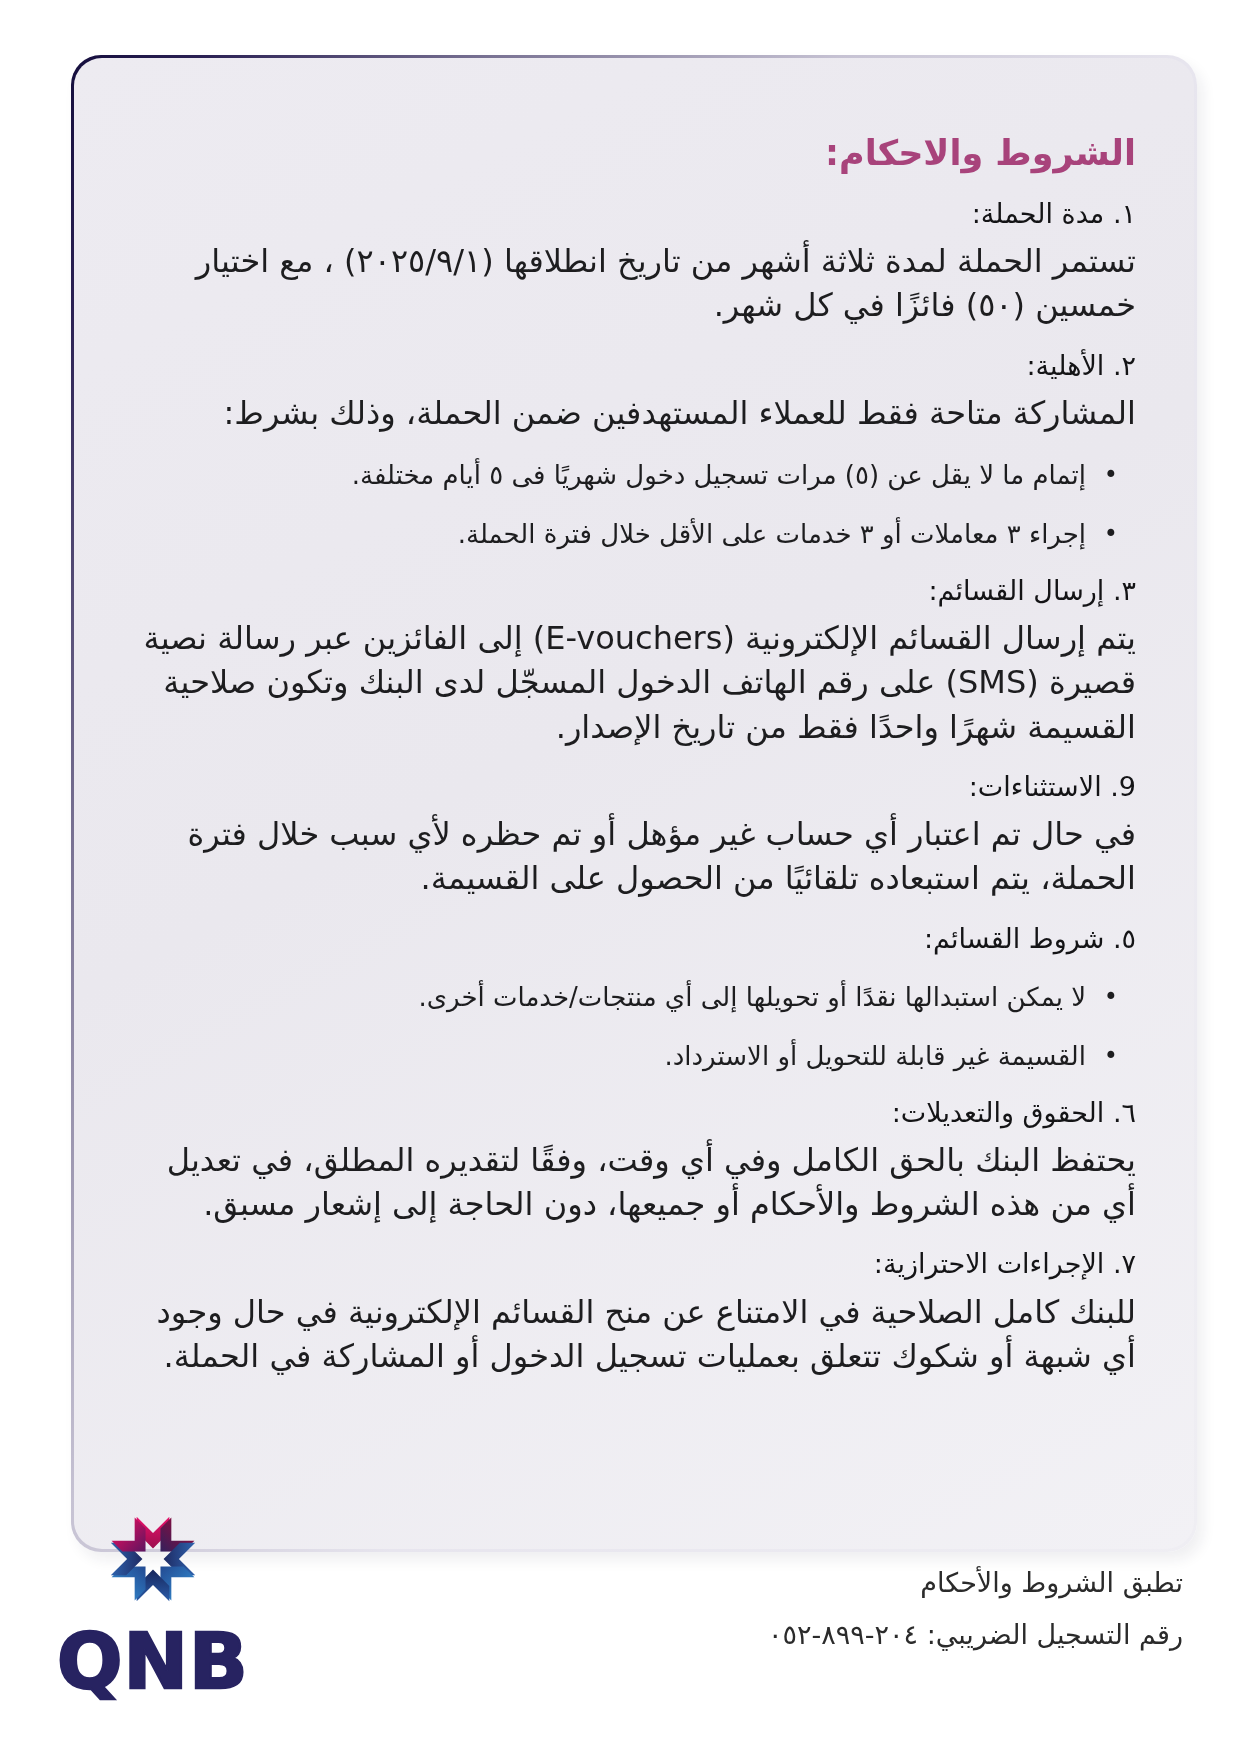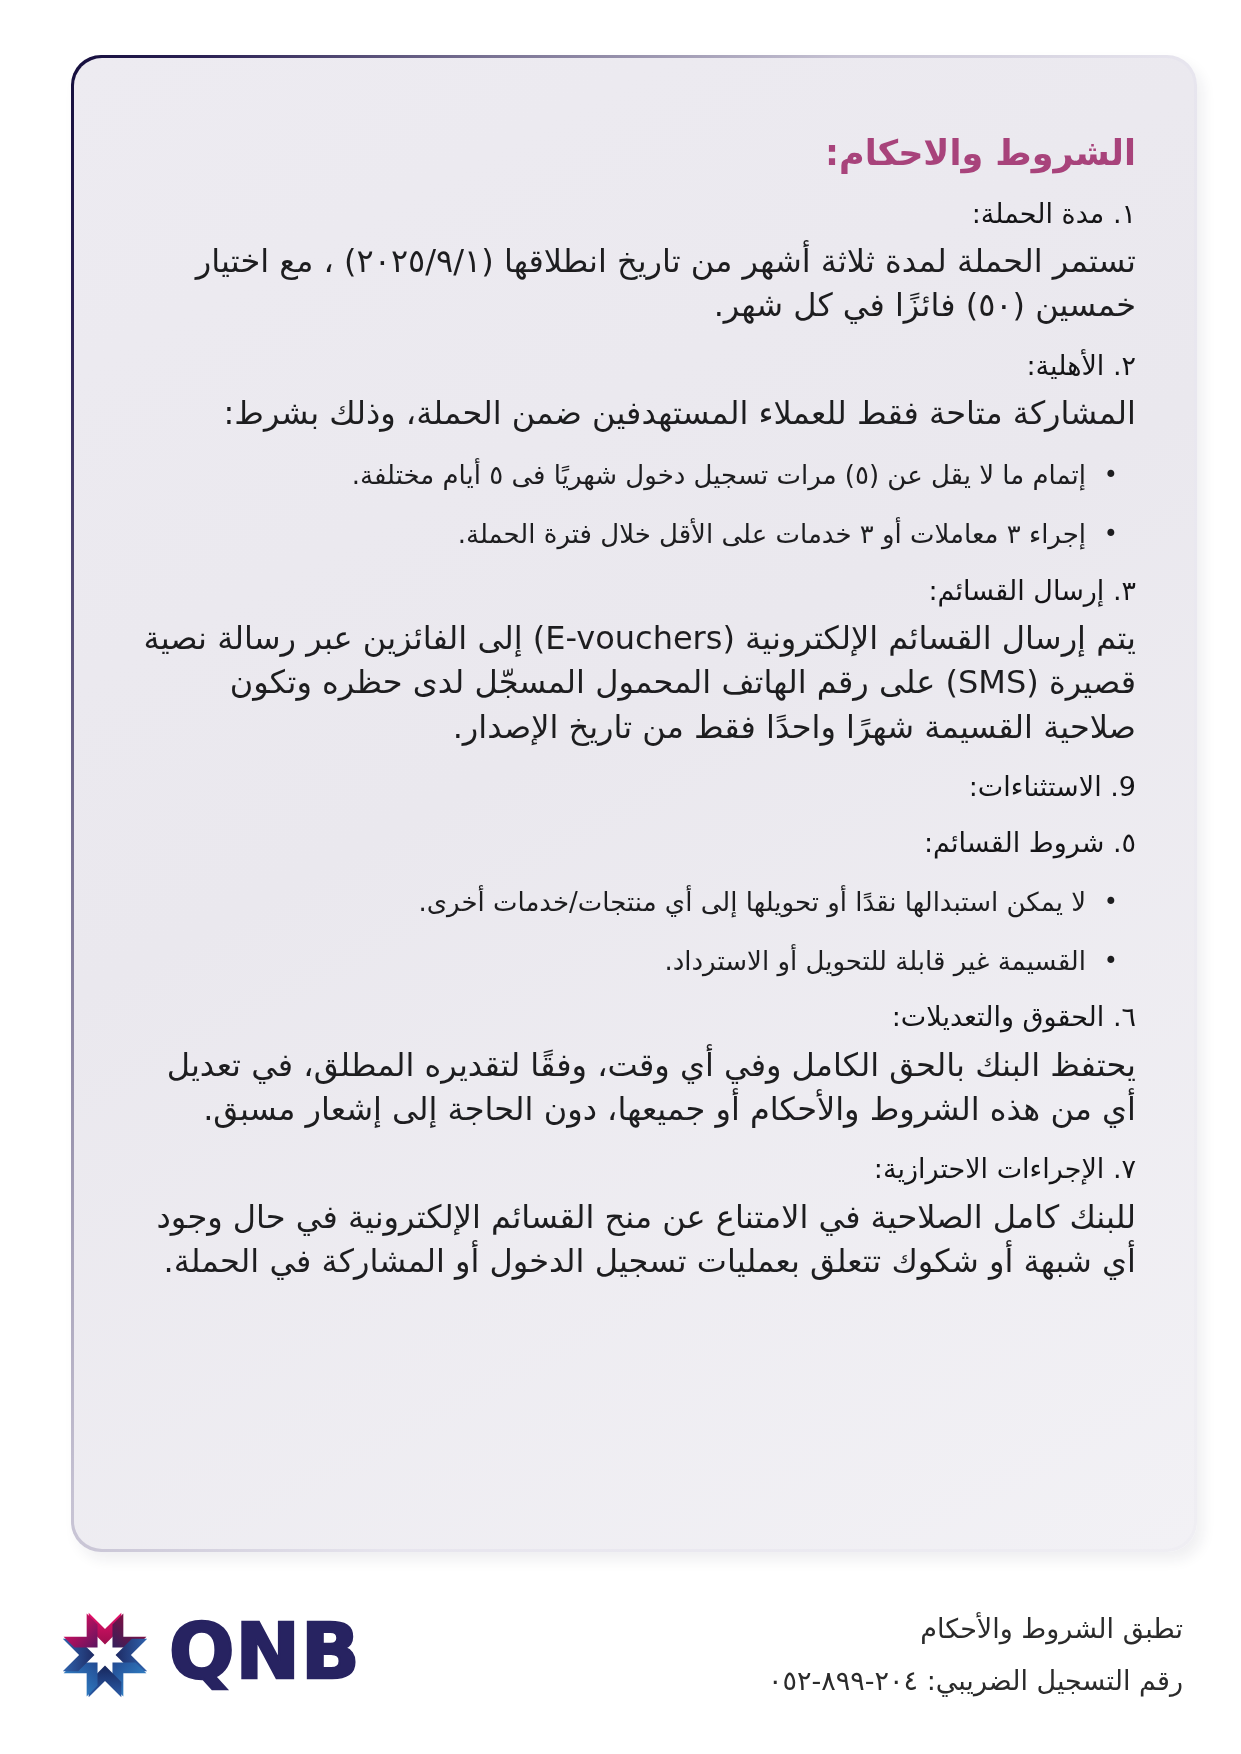"يتم إرسال القسائم الإلكترونية" p { text: المحمول المسجّل لدى حظره -> الدخول المسجّل لدى البنك }
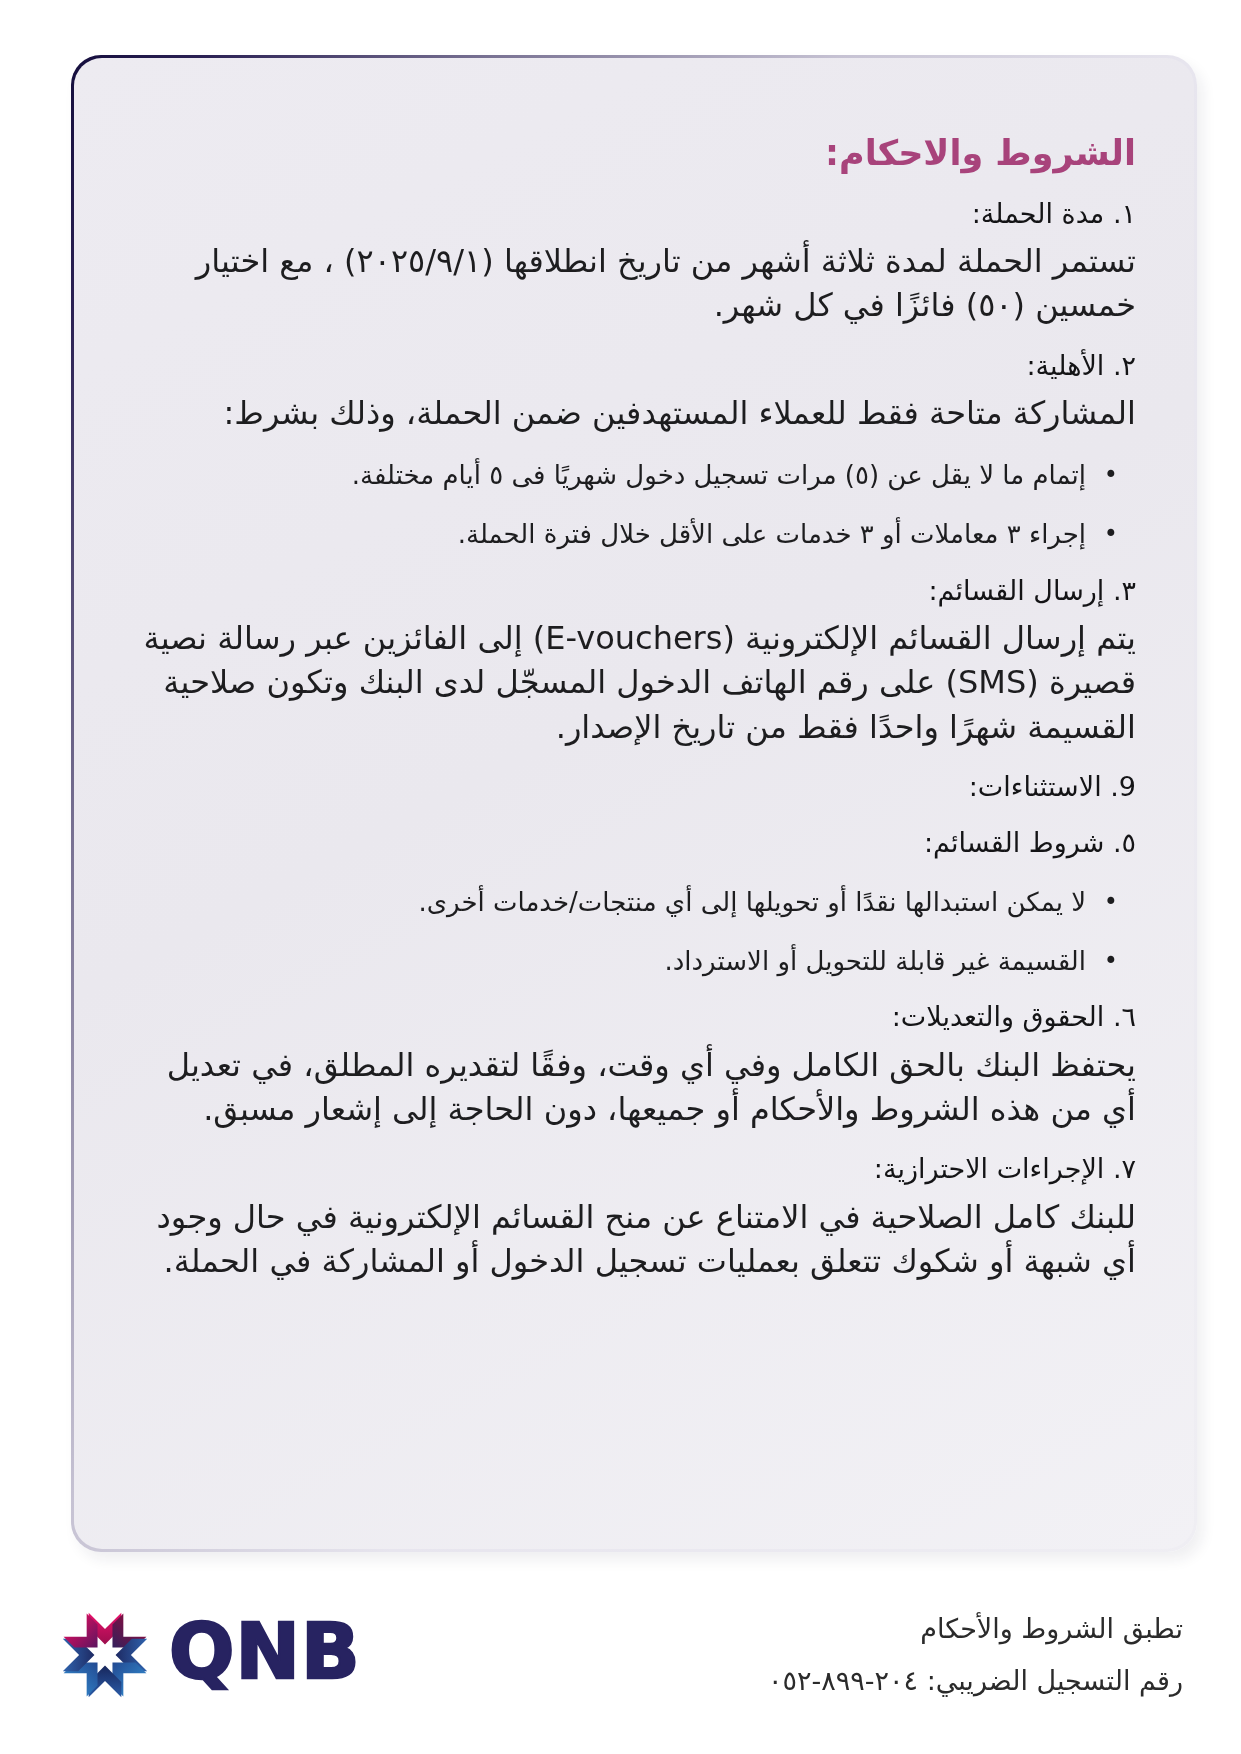"في حال تم اعتبار أي" p { html: none -> <p>في حال تم اعتبار أي حساب غير مؤهل أو تم حظره لأي سبب خلال فترة الحملة، يتم استبعاده تلقائيًا من الحصول على القسيمة.</p> }
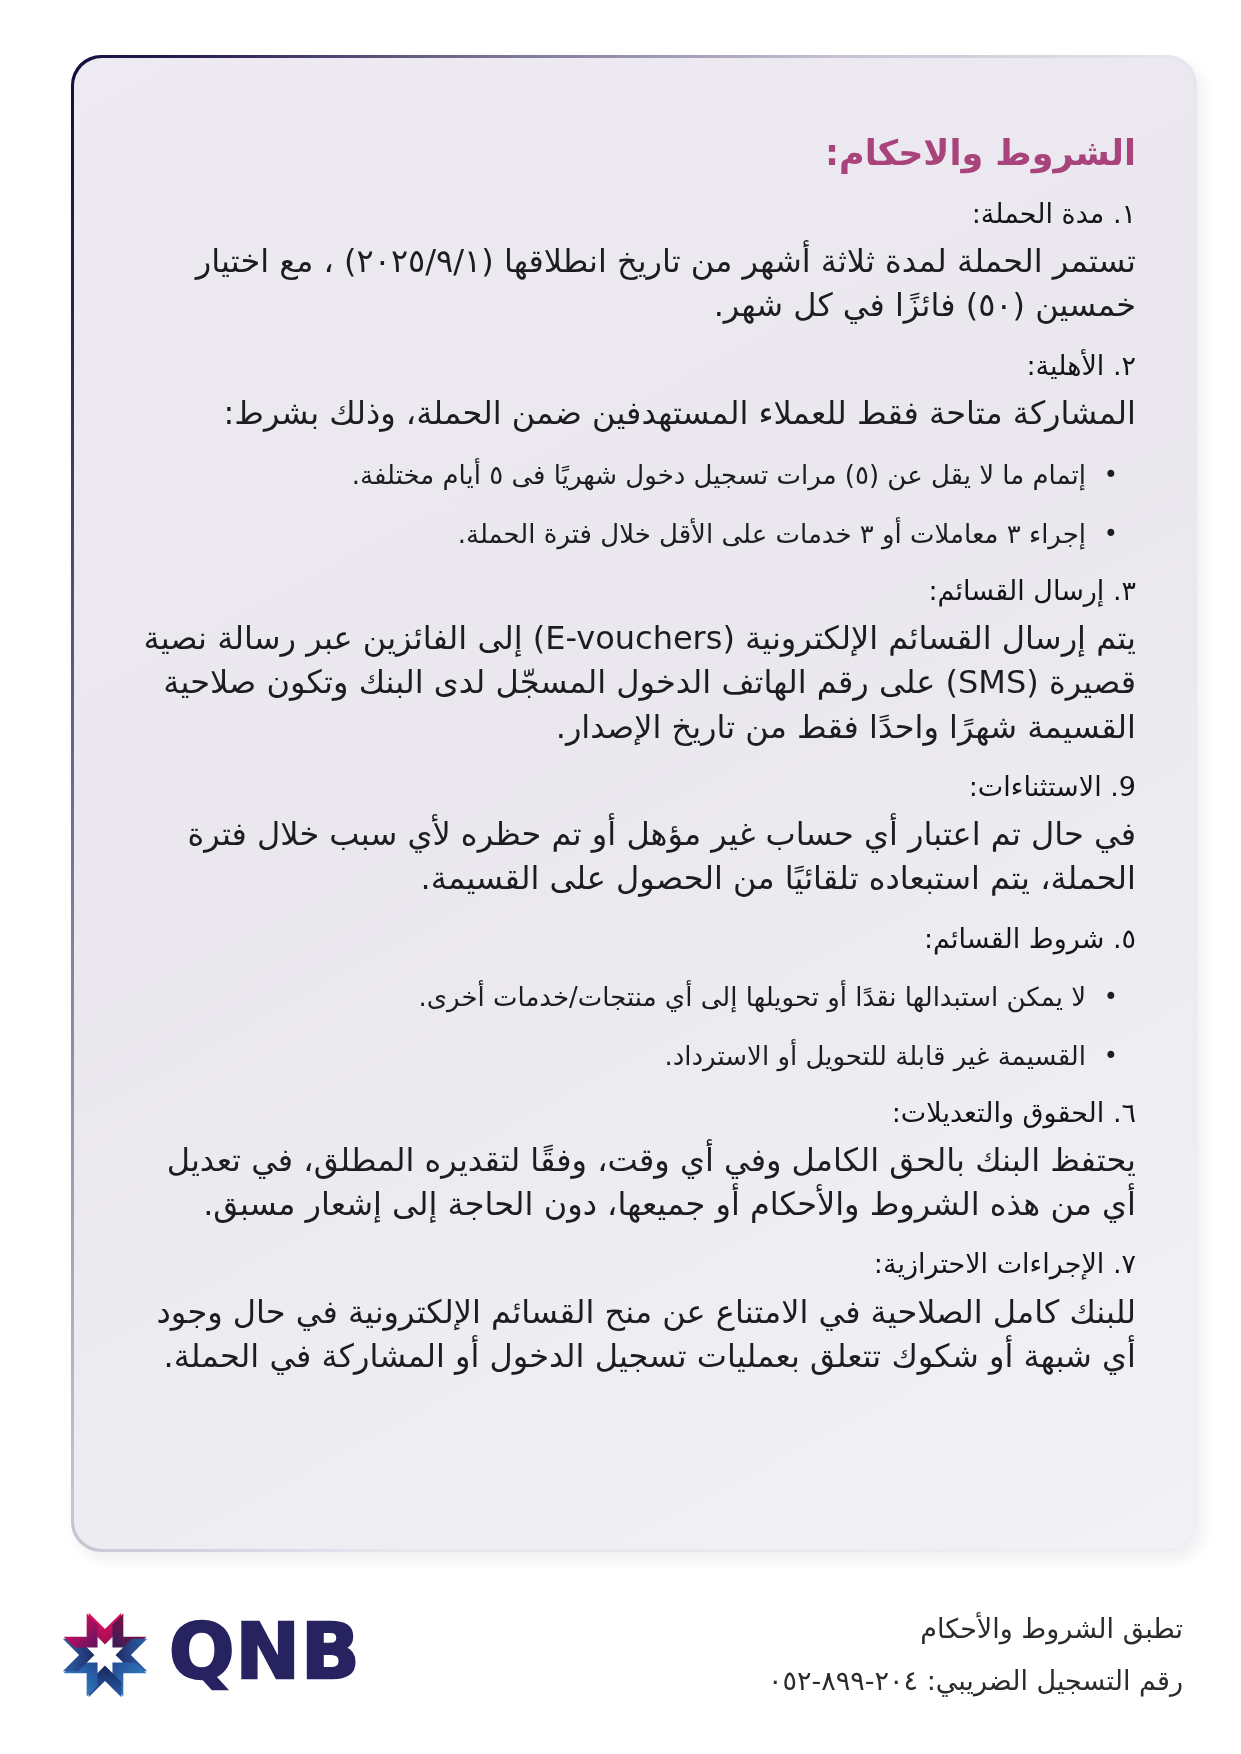"QNB" .brand { flex-direction: none -> column }
